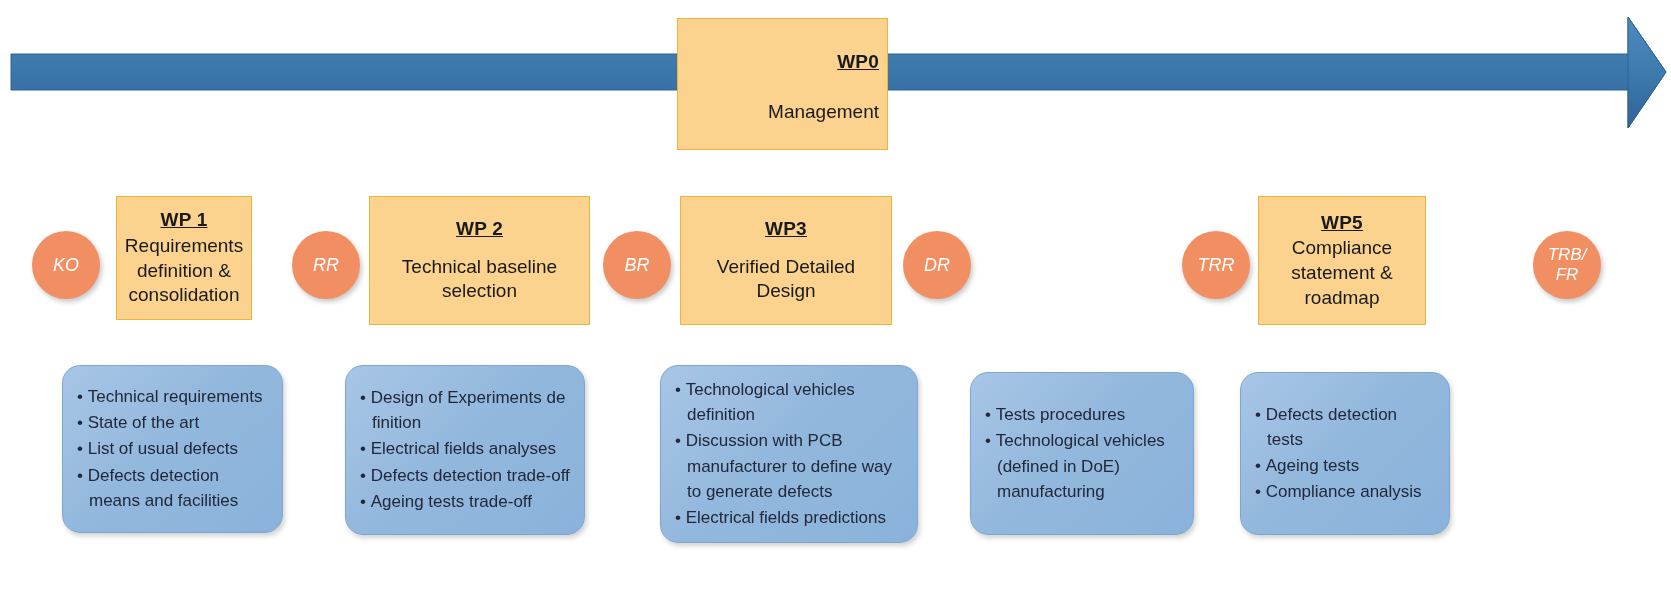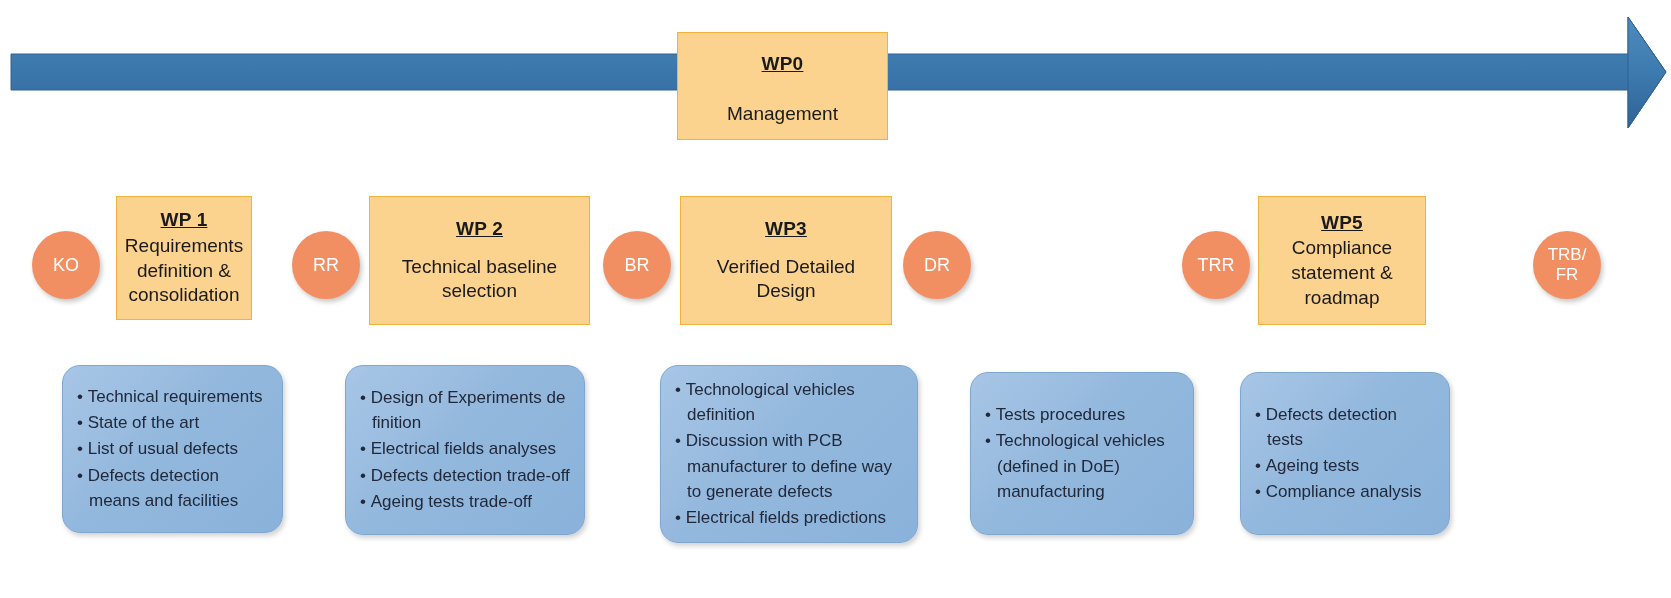"WP0" div.wp-box { align-items: none -> flex-end; height: 108px -> 132px; top: 32px -> 18px }
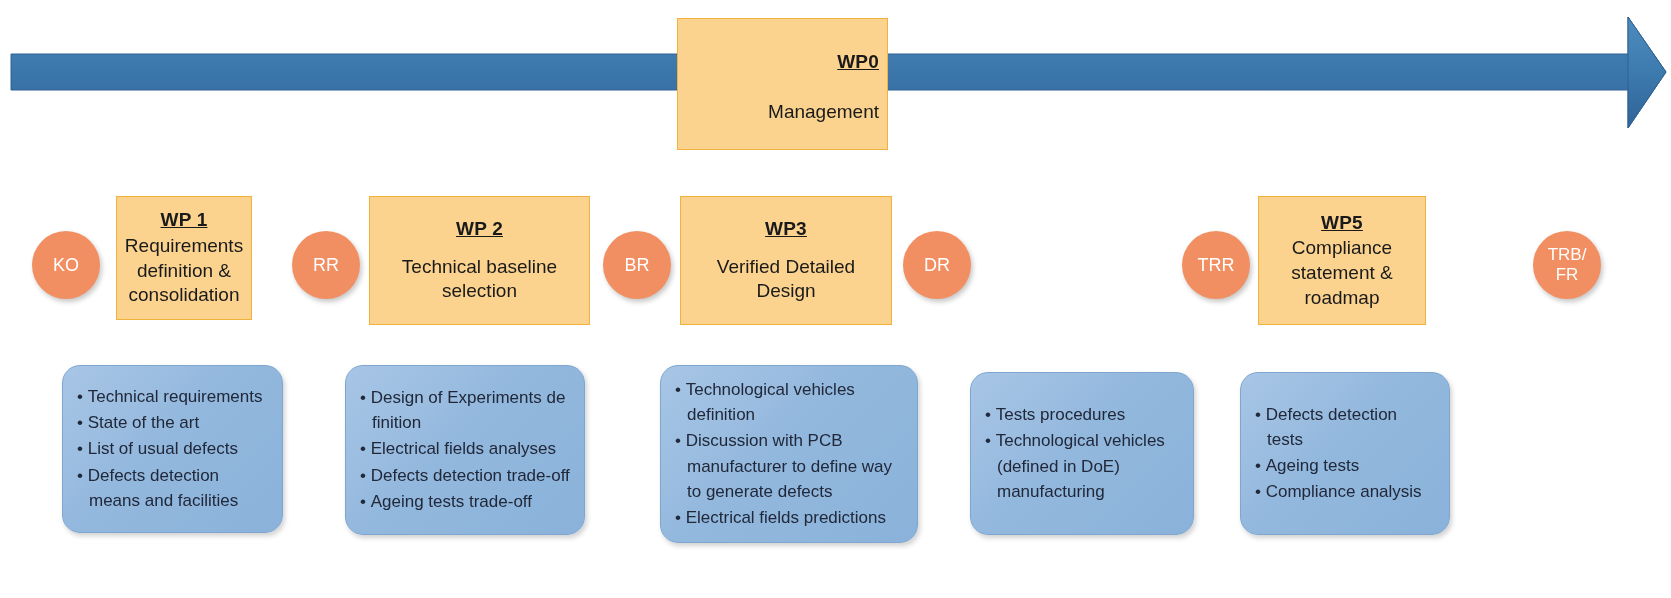"KO" .milestone { font-style: none -> italic }
